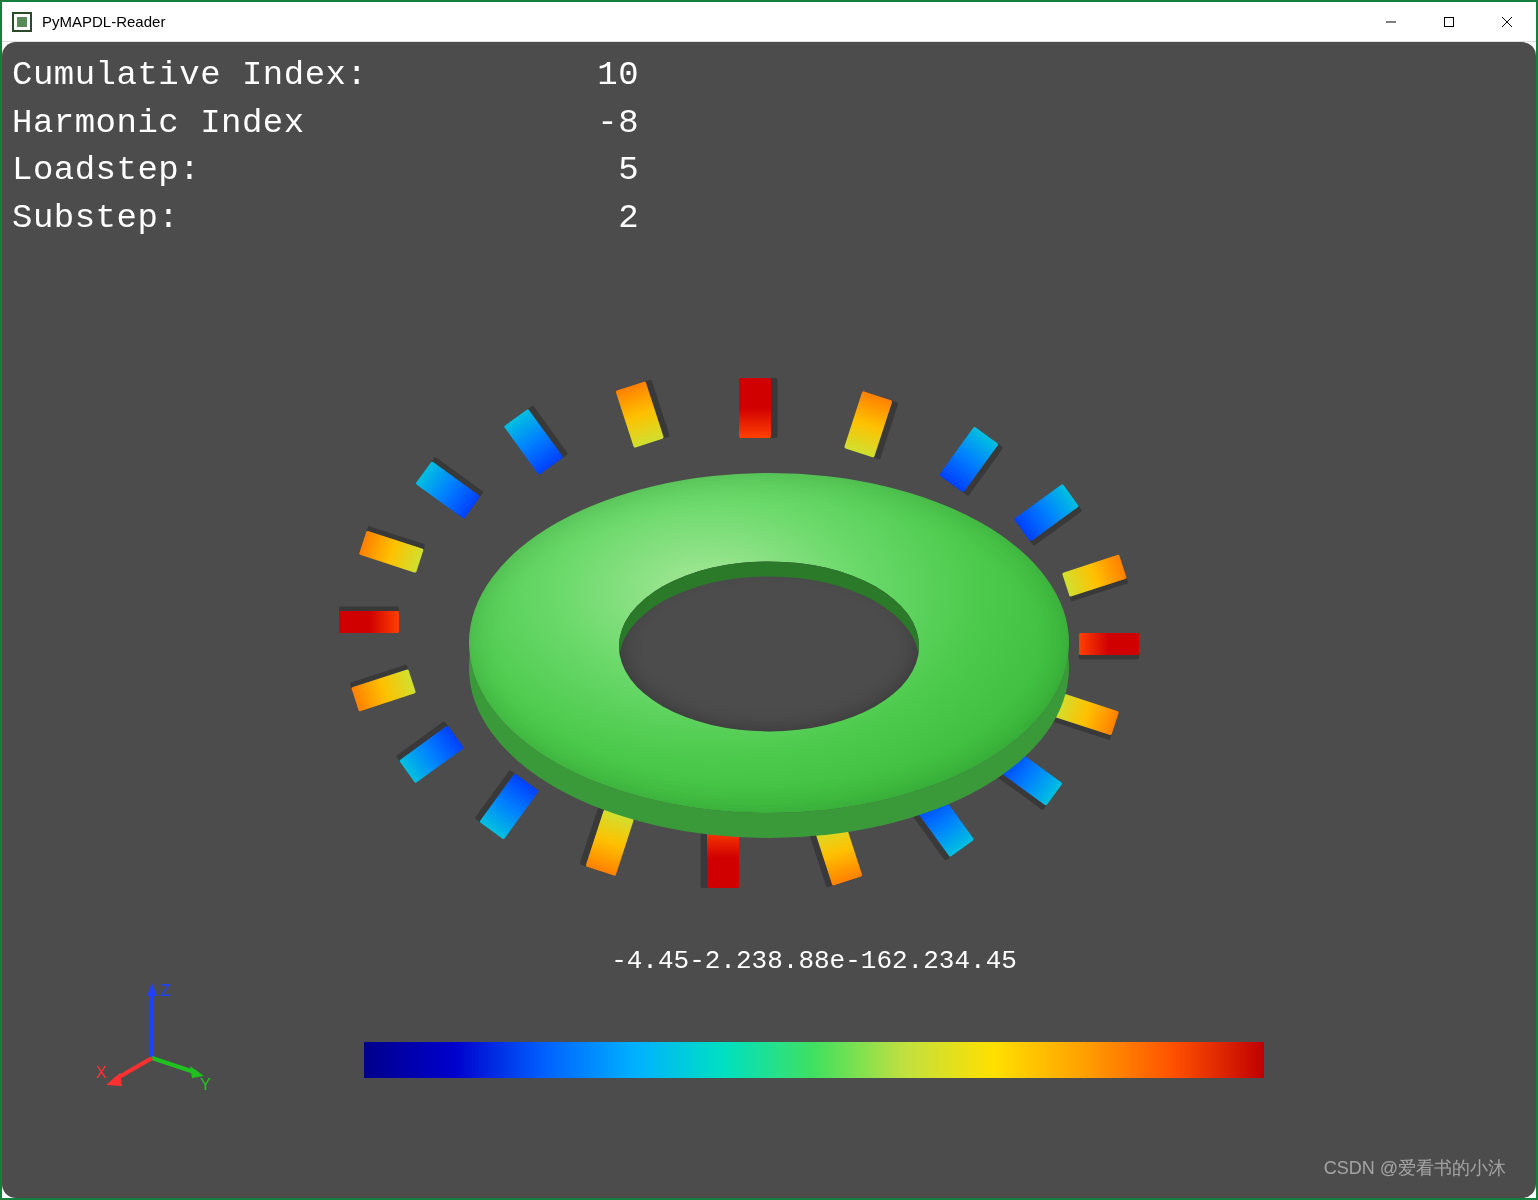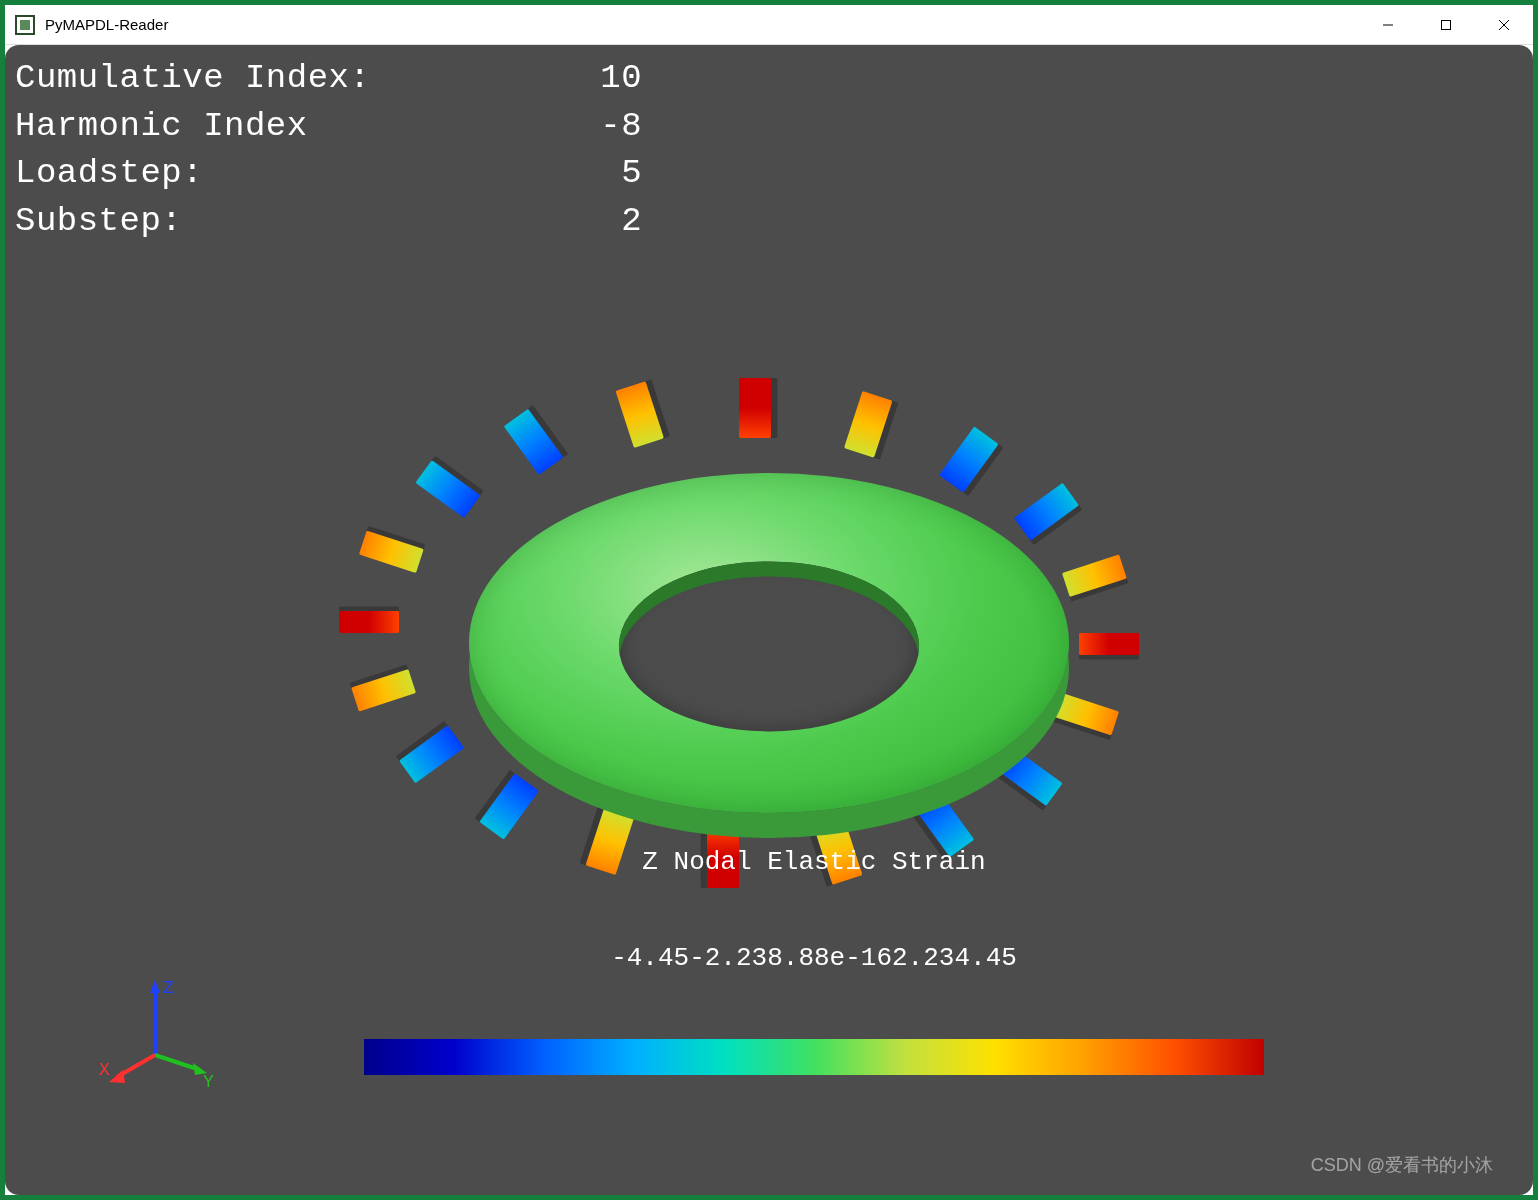"PyMAPDL-Reader" .window { border: 5px solid #15803d -> 2px solid #15803d }
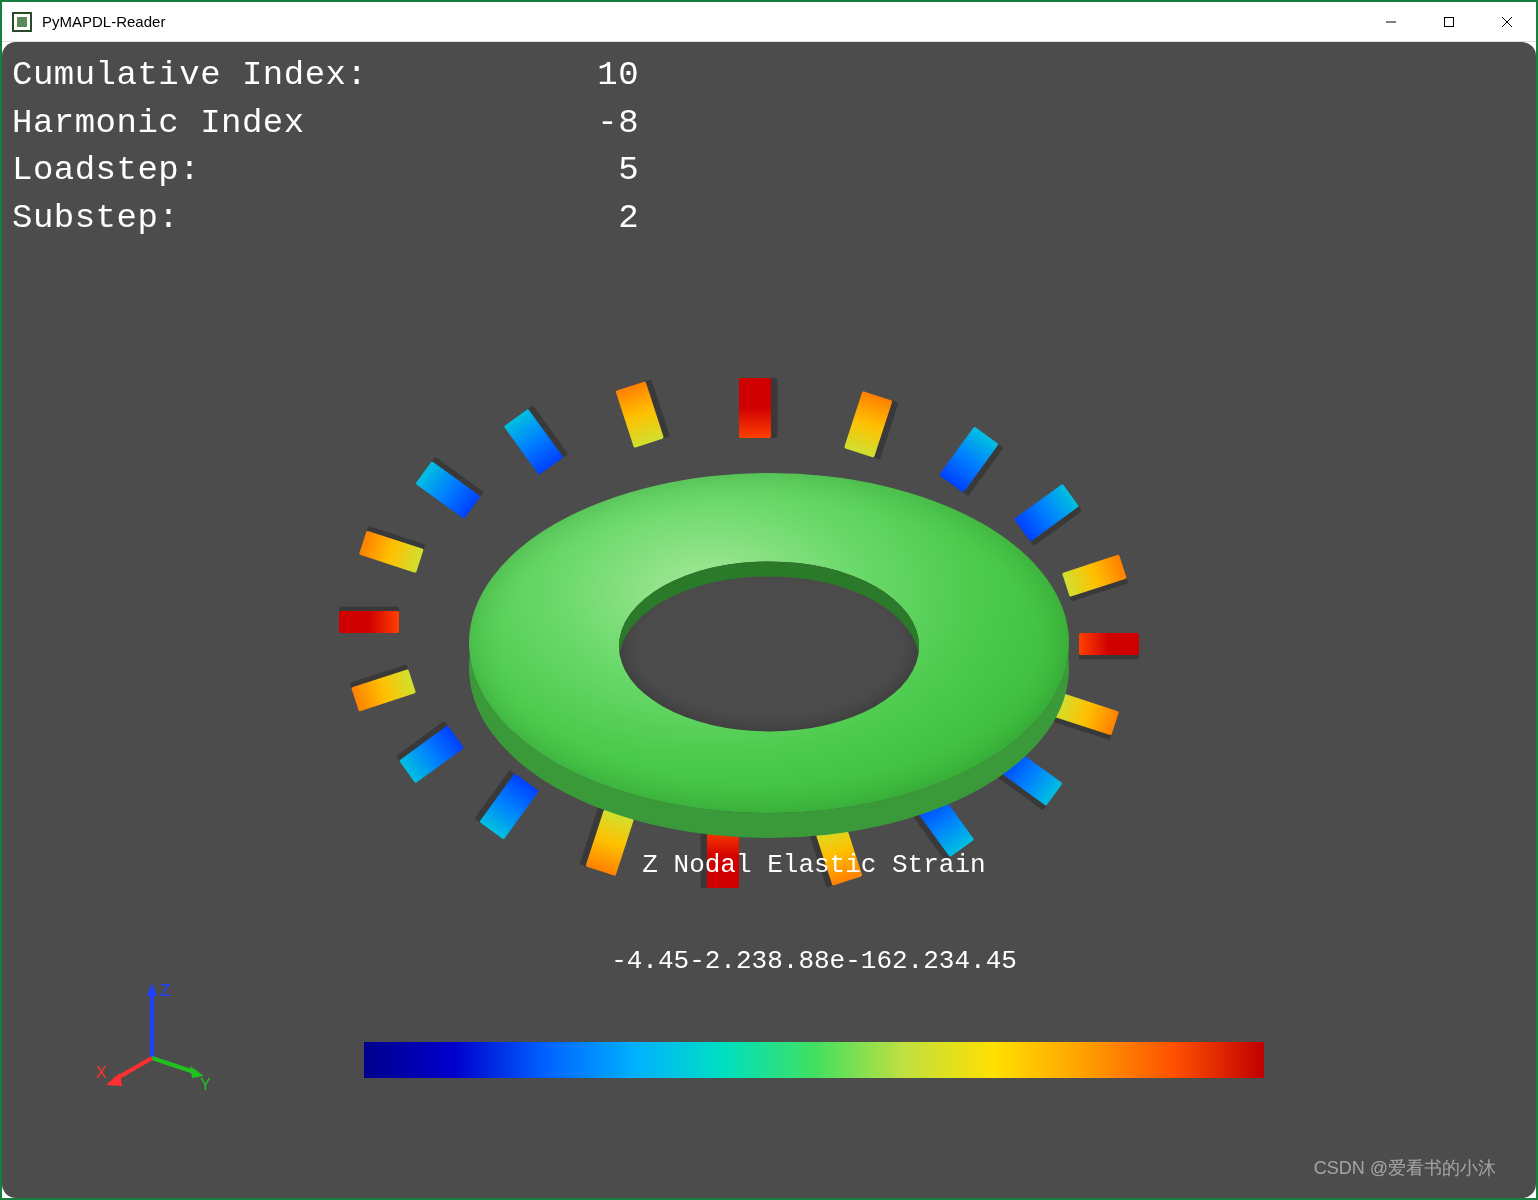"Z Nodal Elastic Strain" div.legend-title { html: <div>Z Nodal Elastic Strain</div> -> none }
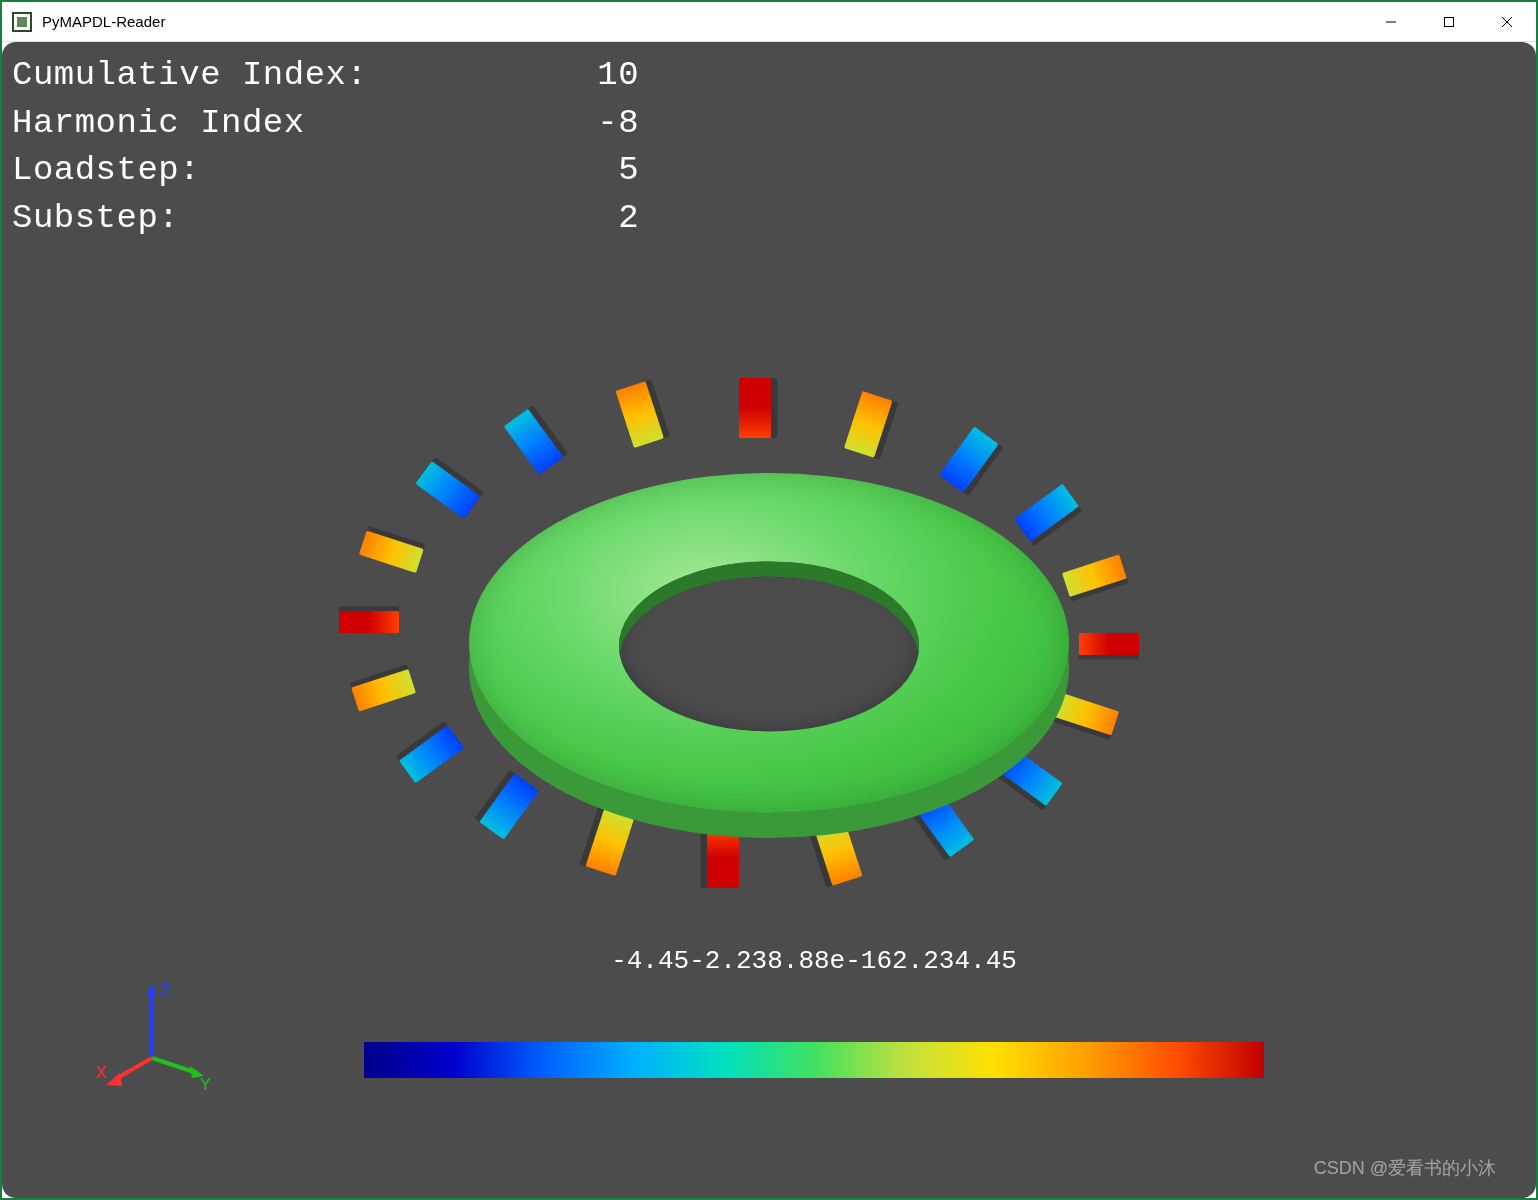"CSDN @爱看书的小沐" .watermark { right: 40px -> 30px }
